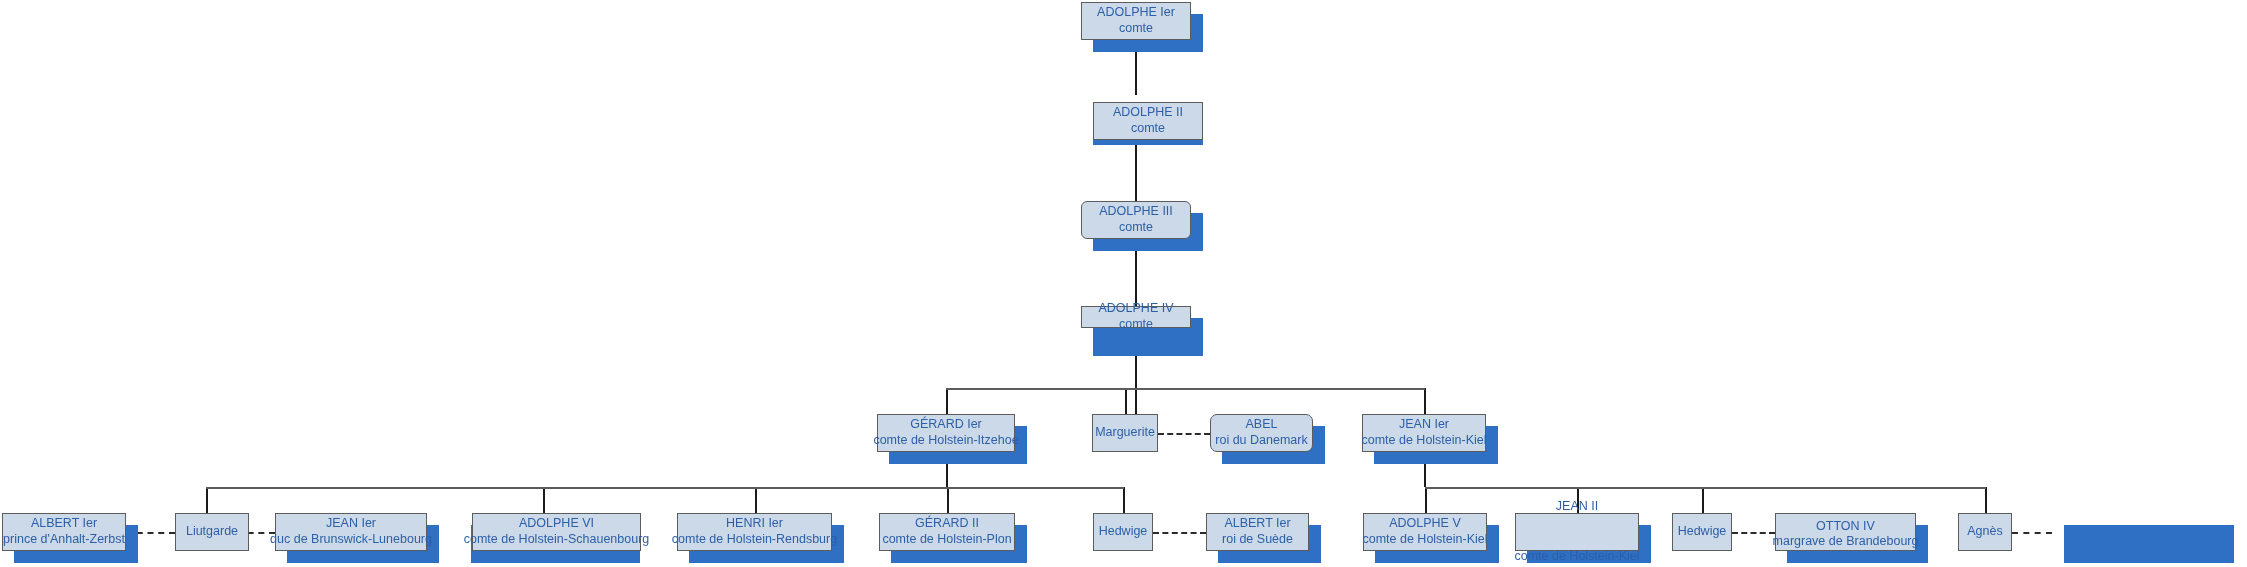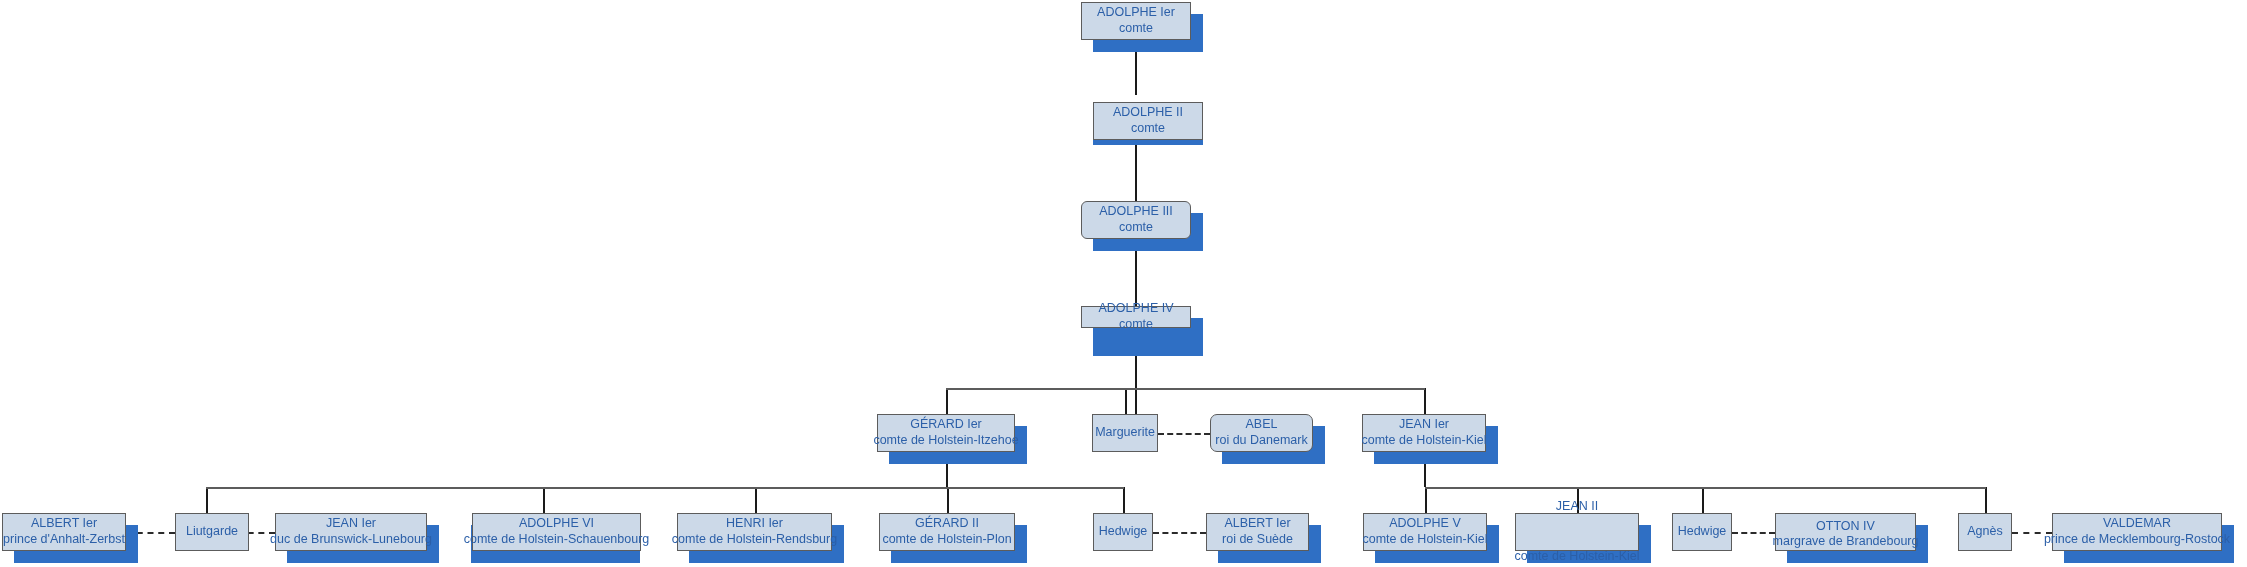"VALDEMAR" div.node { html: <div> <span>VALDEMAR</span> <span>prince de Mecklembourg-Rostock</span> </div> -> none }
